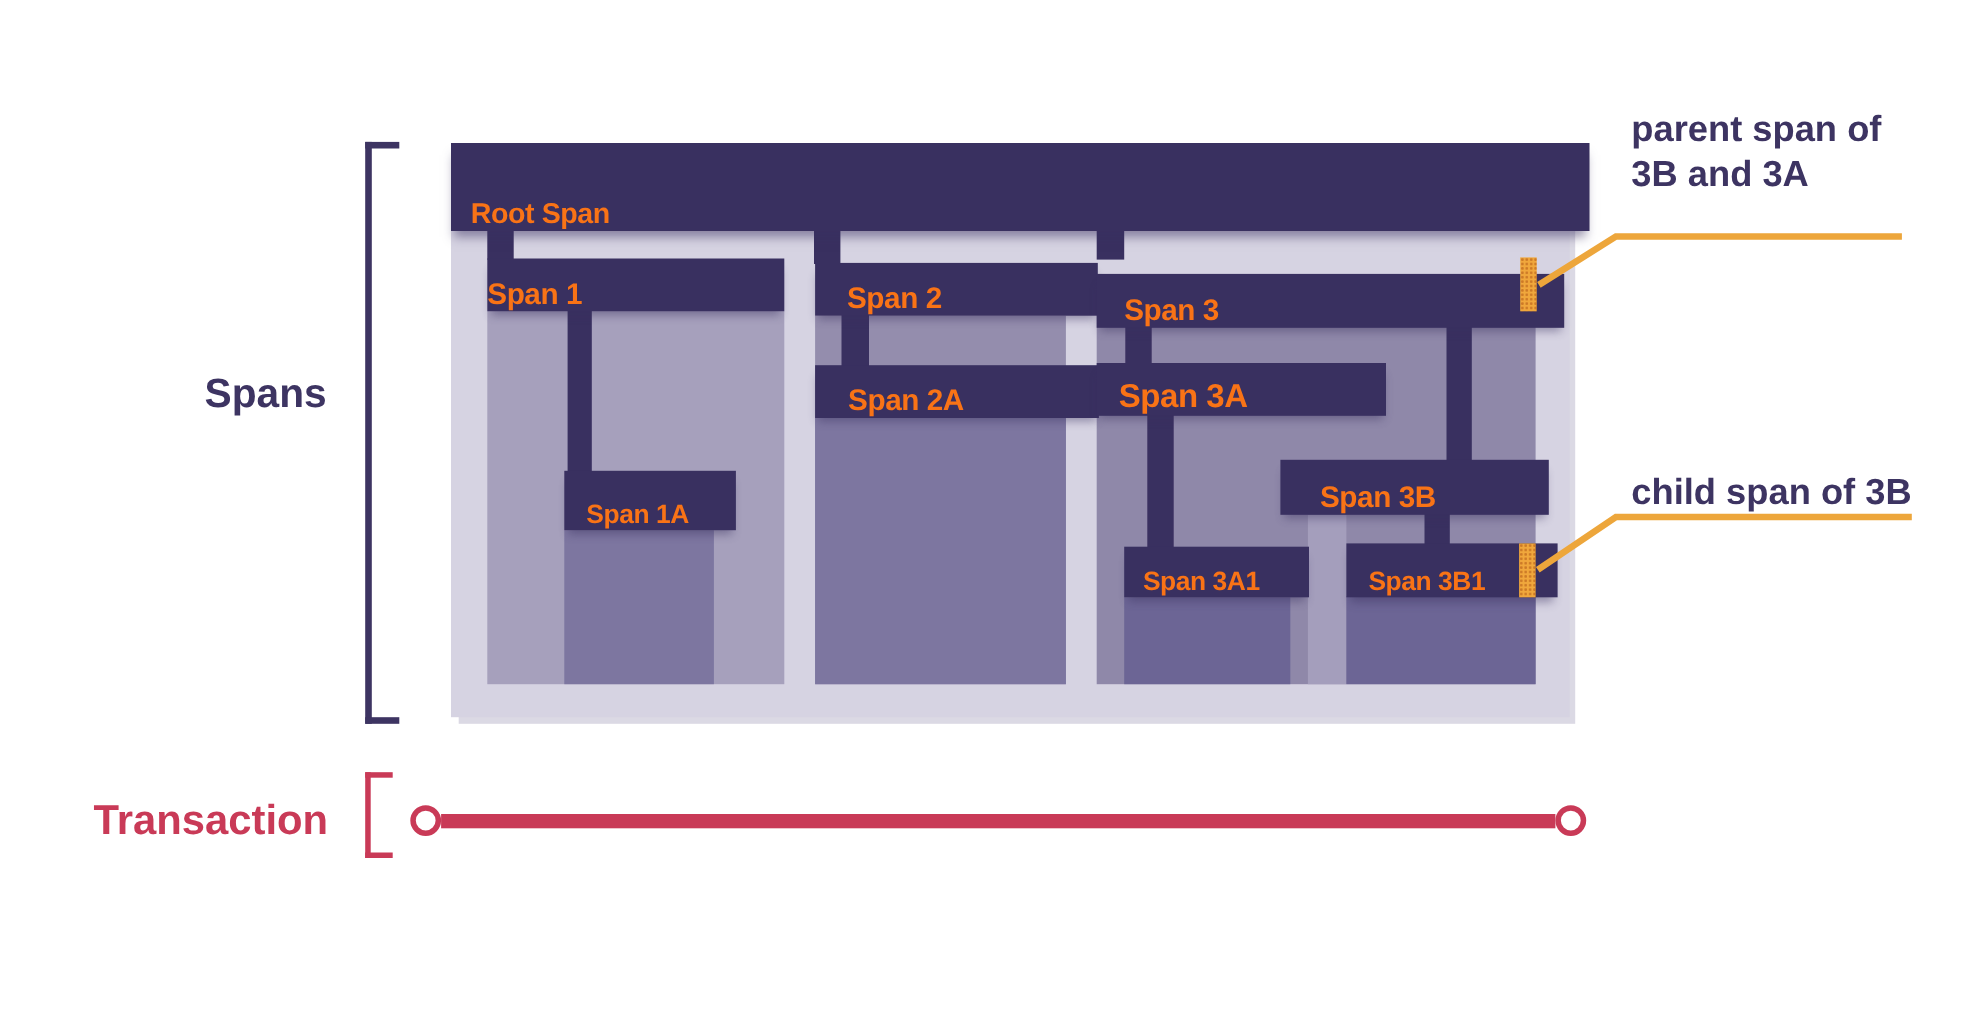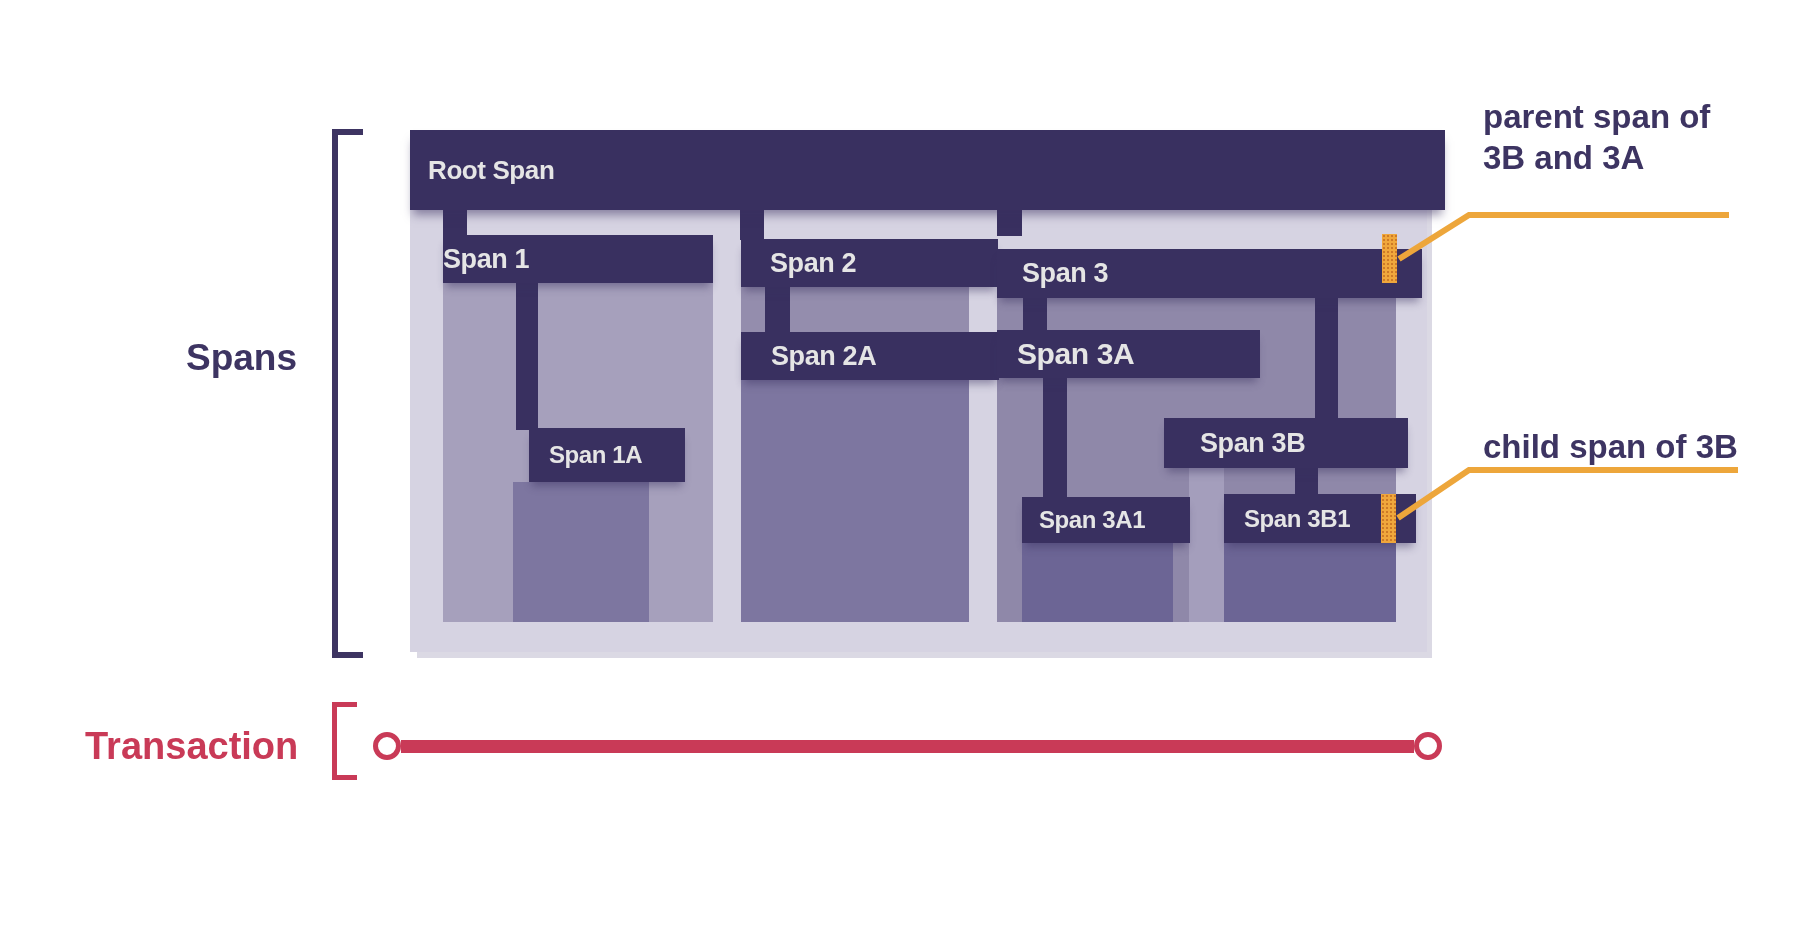"Root Span" .bar { align-items: center -> flex-end; color: #e5e5e5 -> #f97316 }
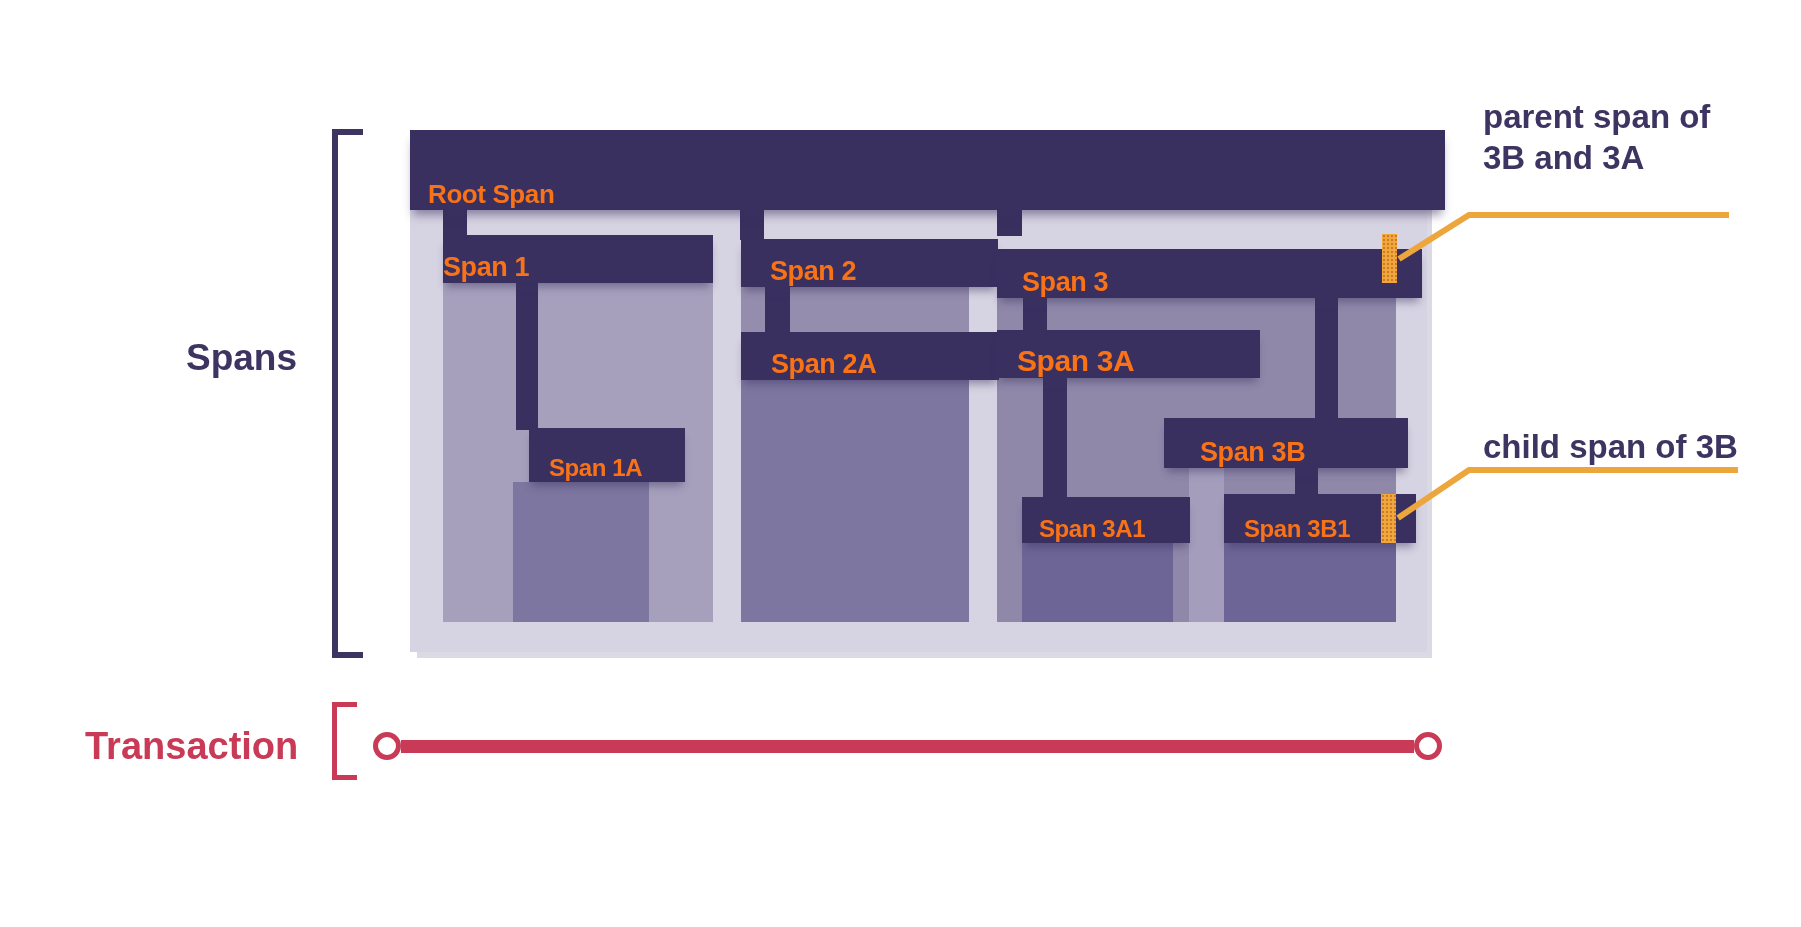"Span 1A" .bar-1a { margin-left: 16px -> none }
